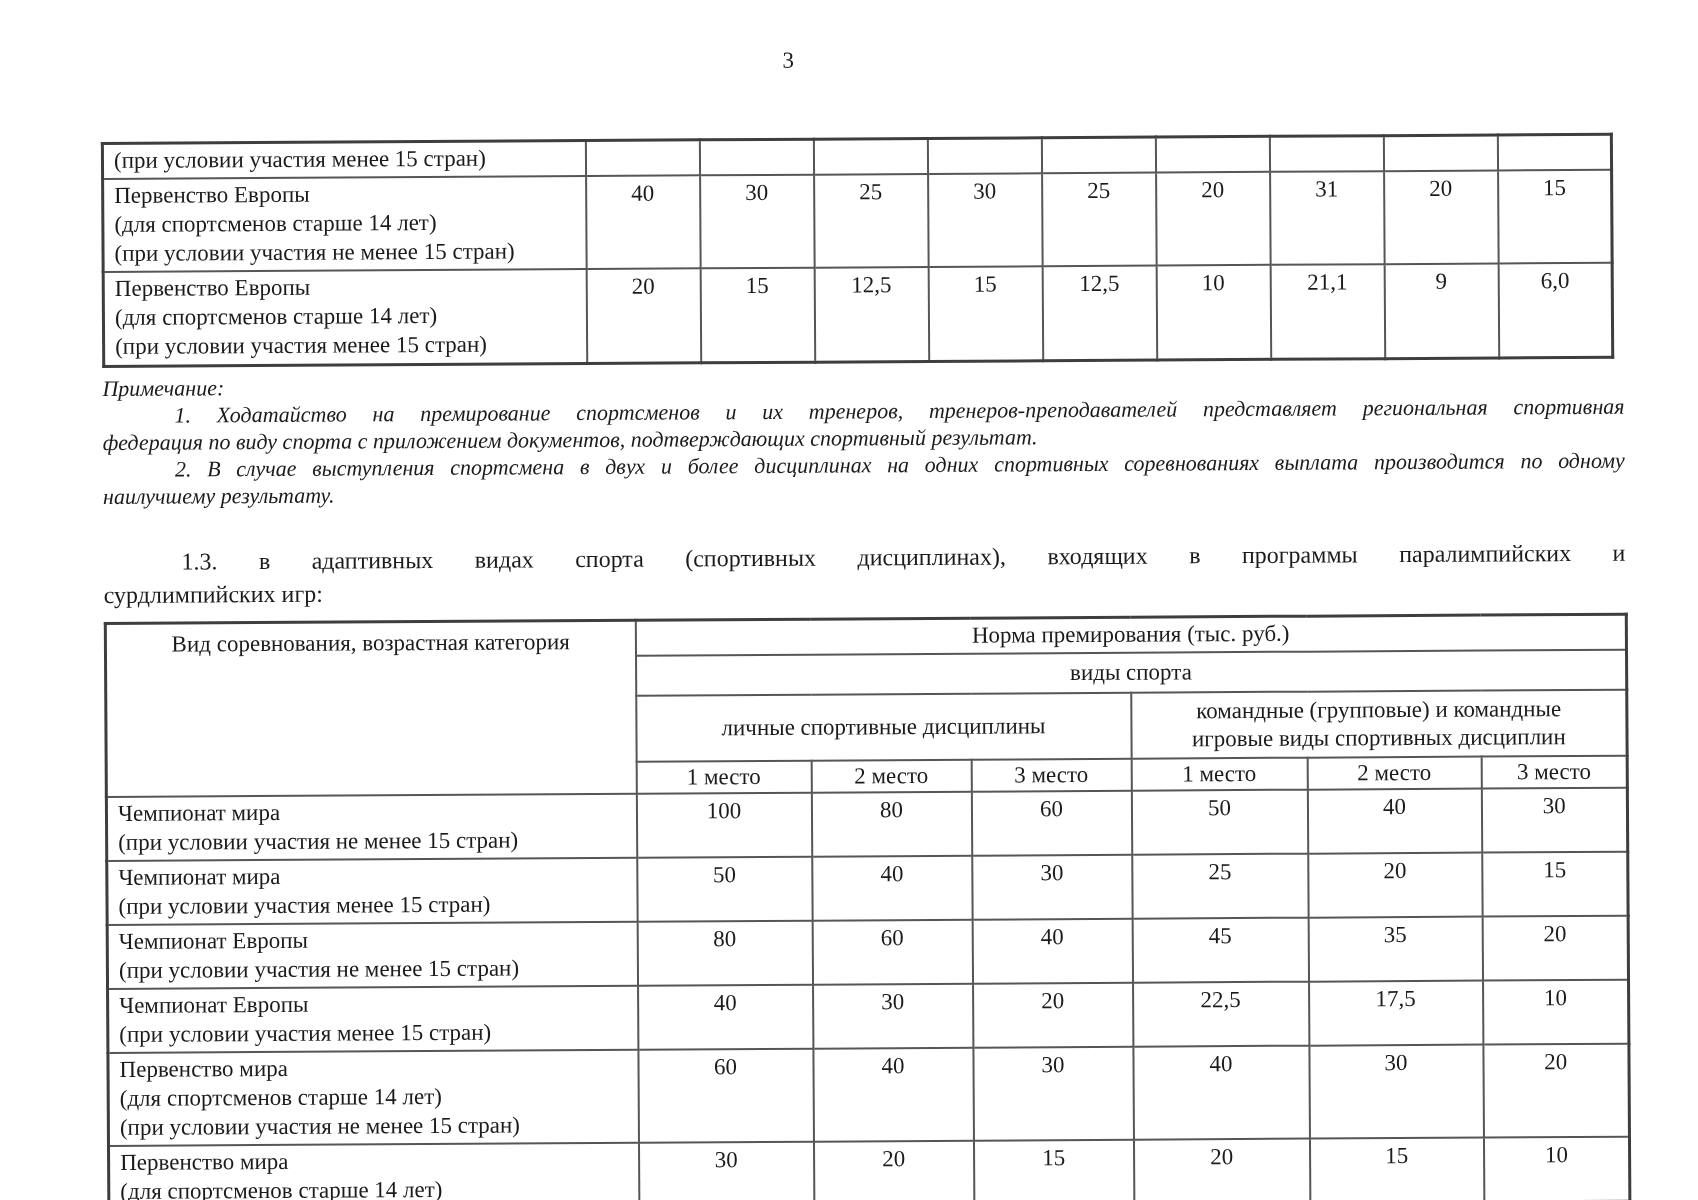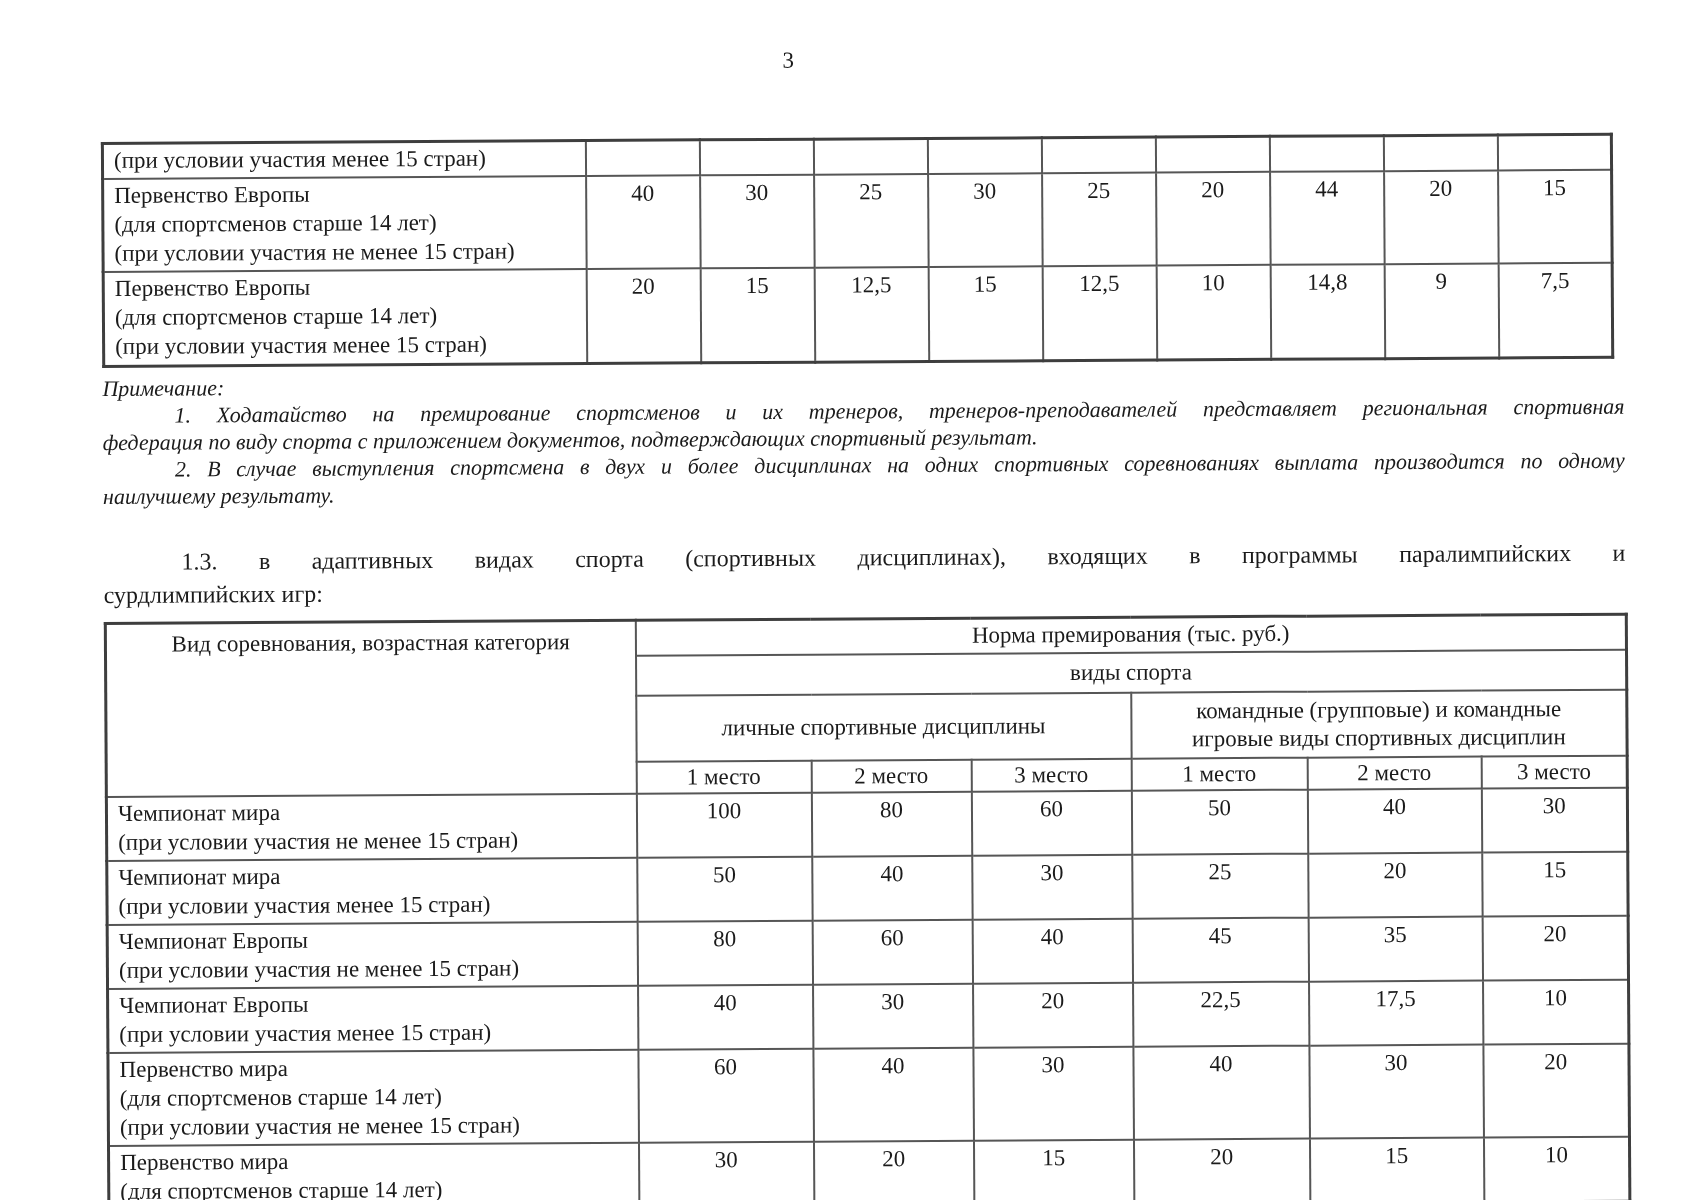"44" td.num { text: 44 -> 31 }
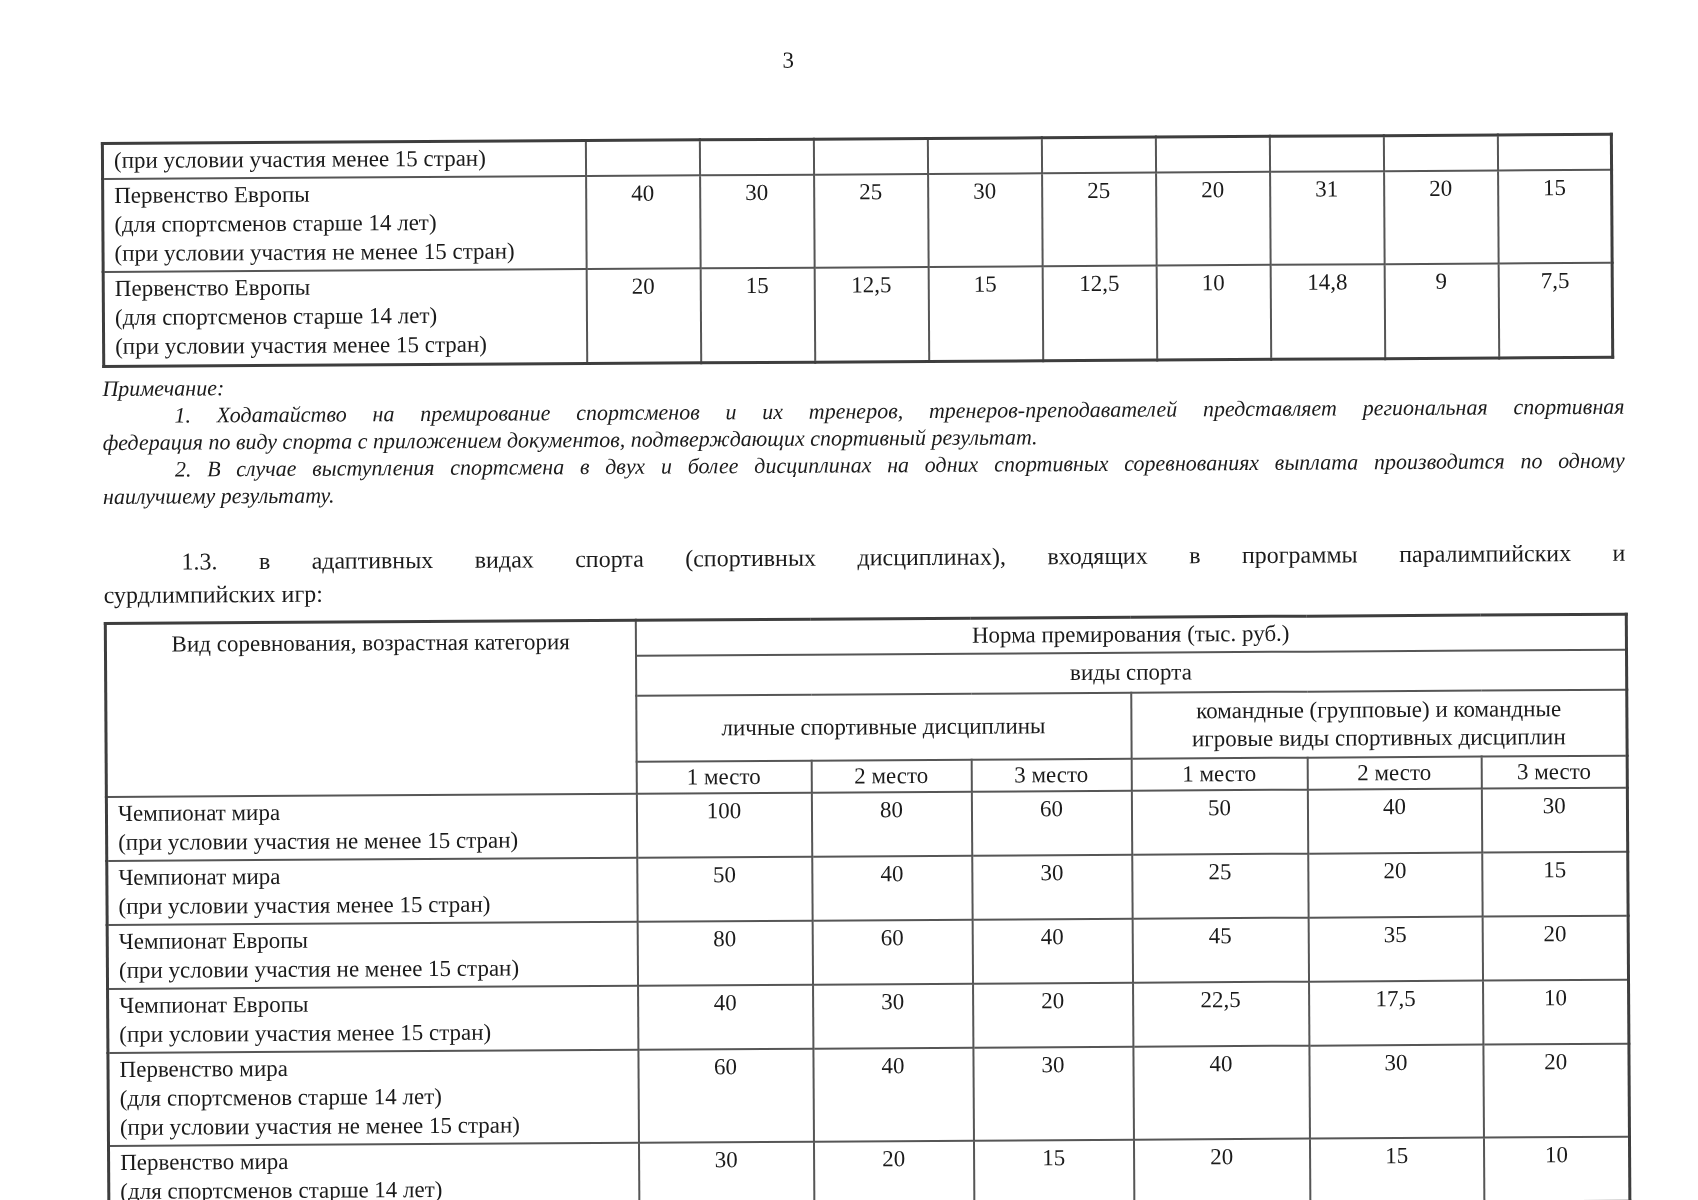"14,8" td.num { text: 14,8 -> 21,1 }
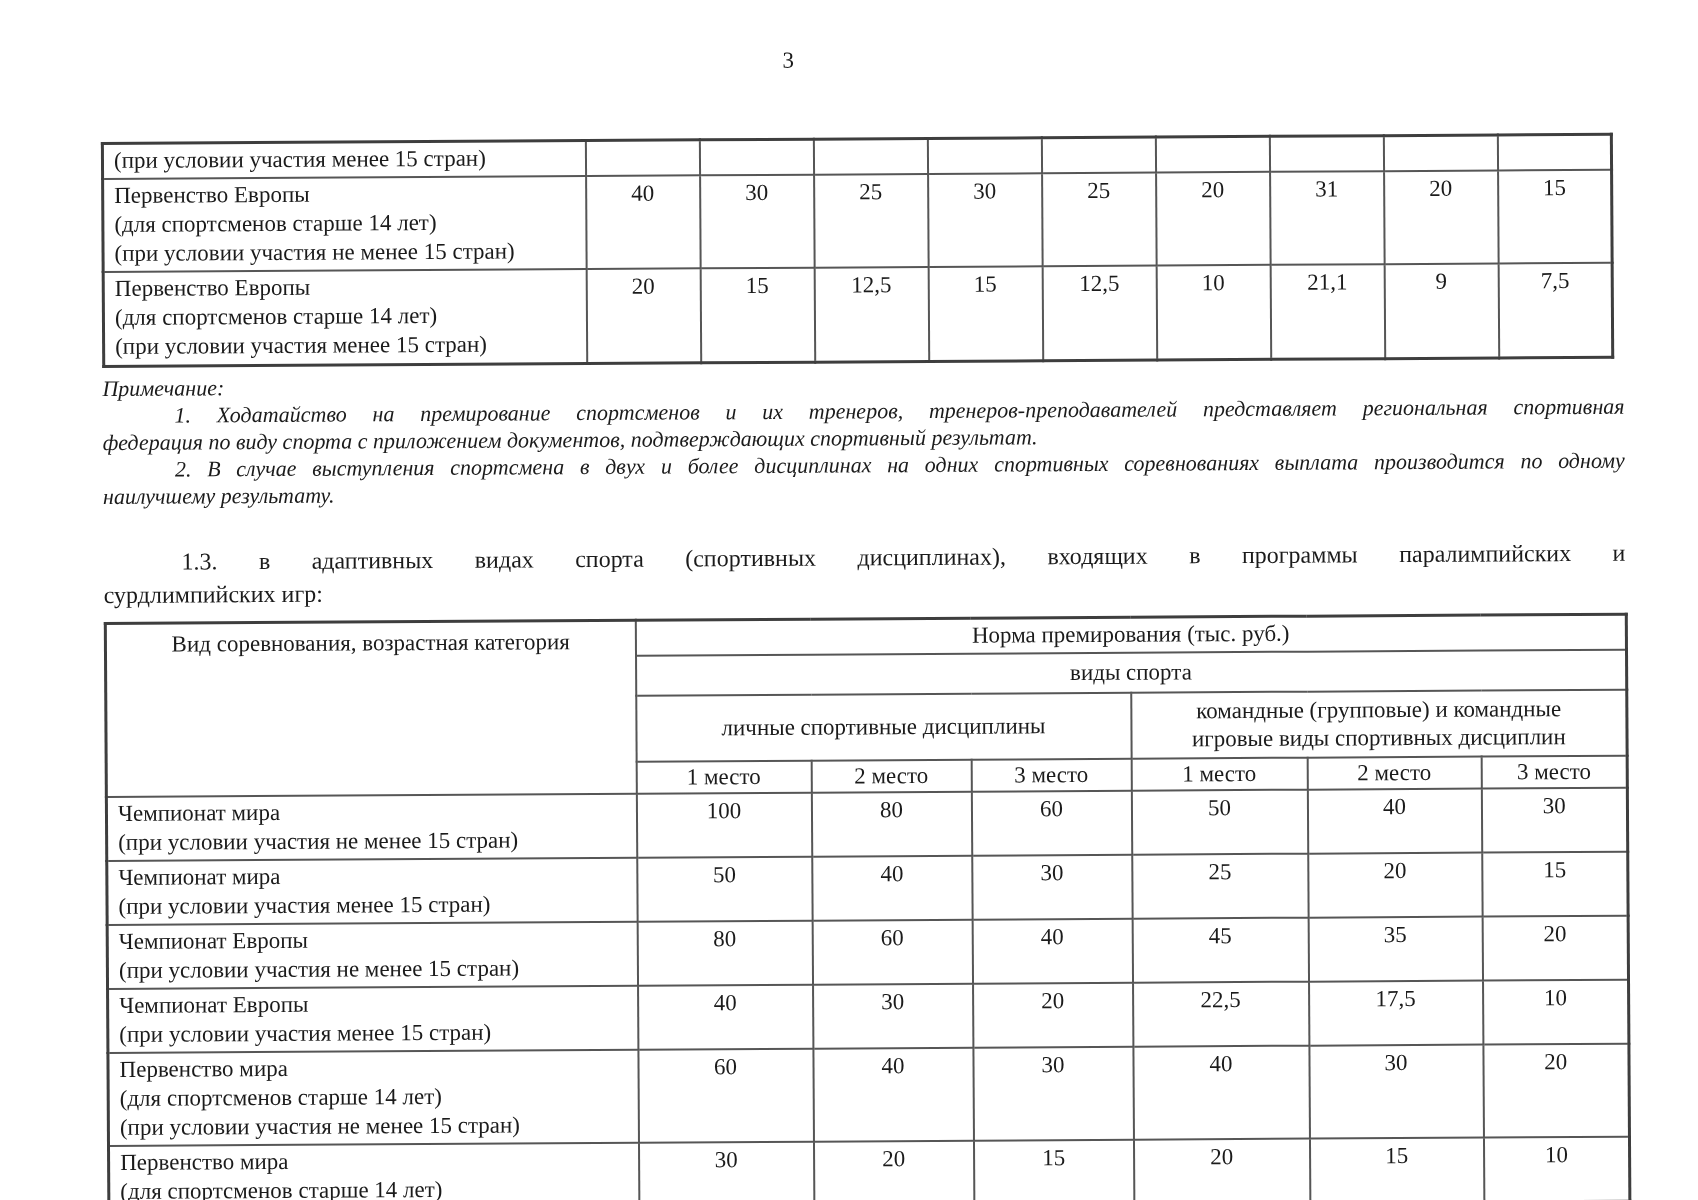"7,5" td.num { text: 7,5 -> 6,0 }
